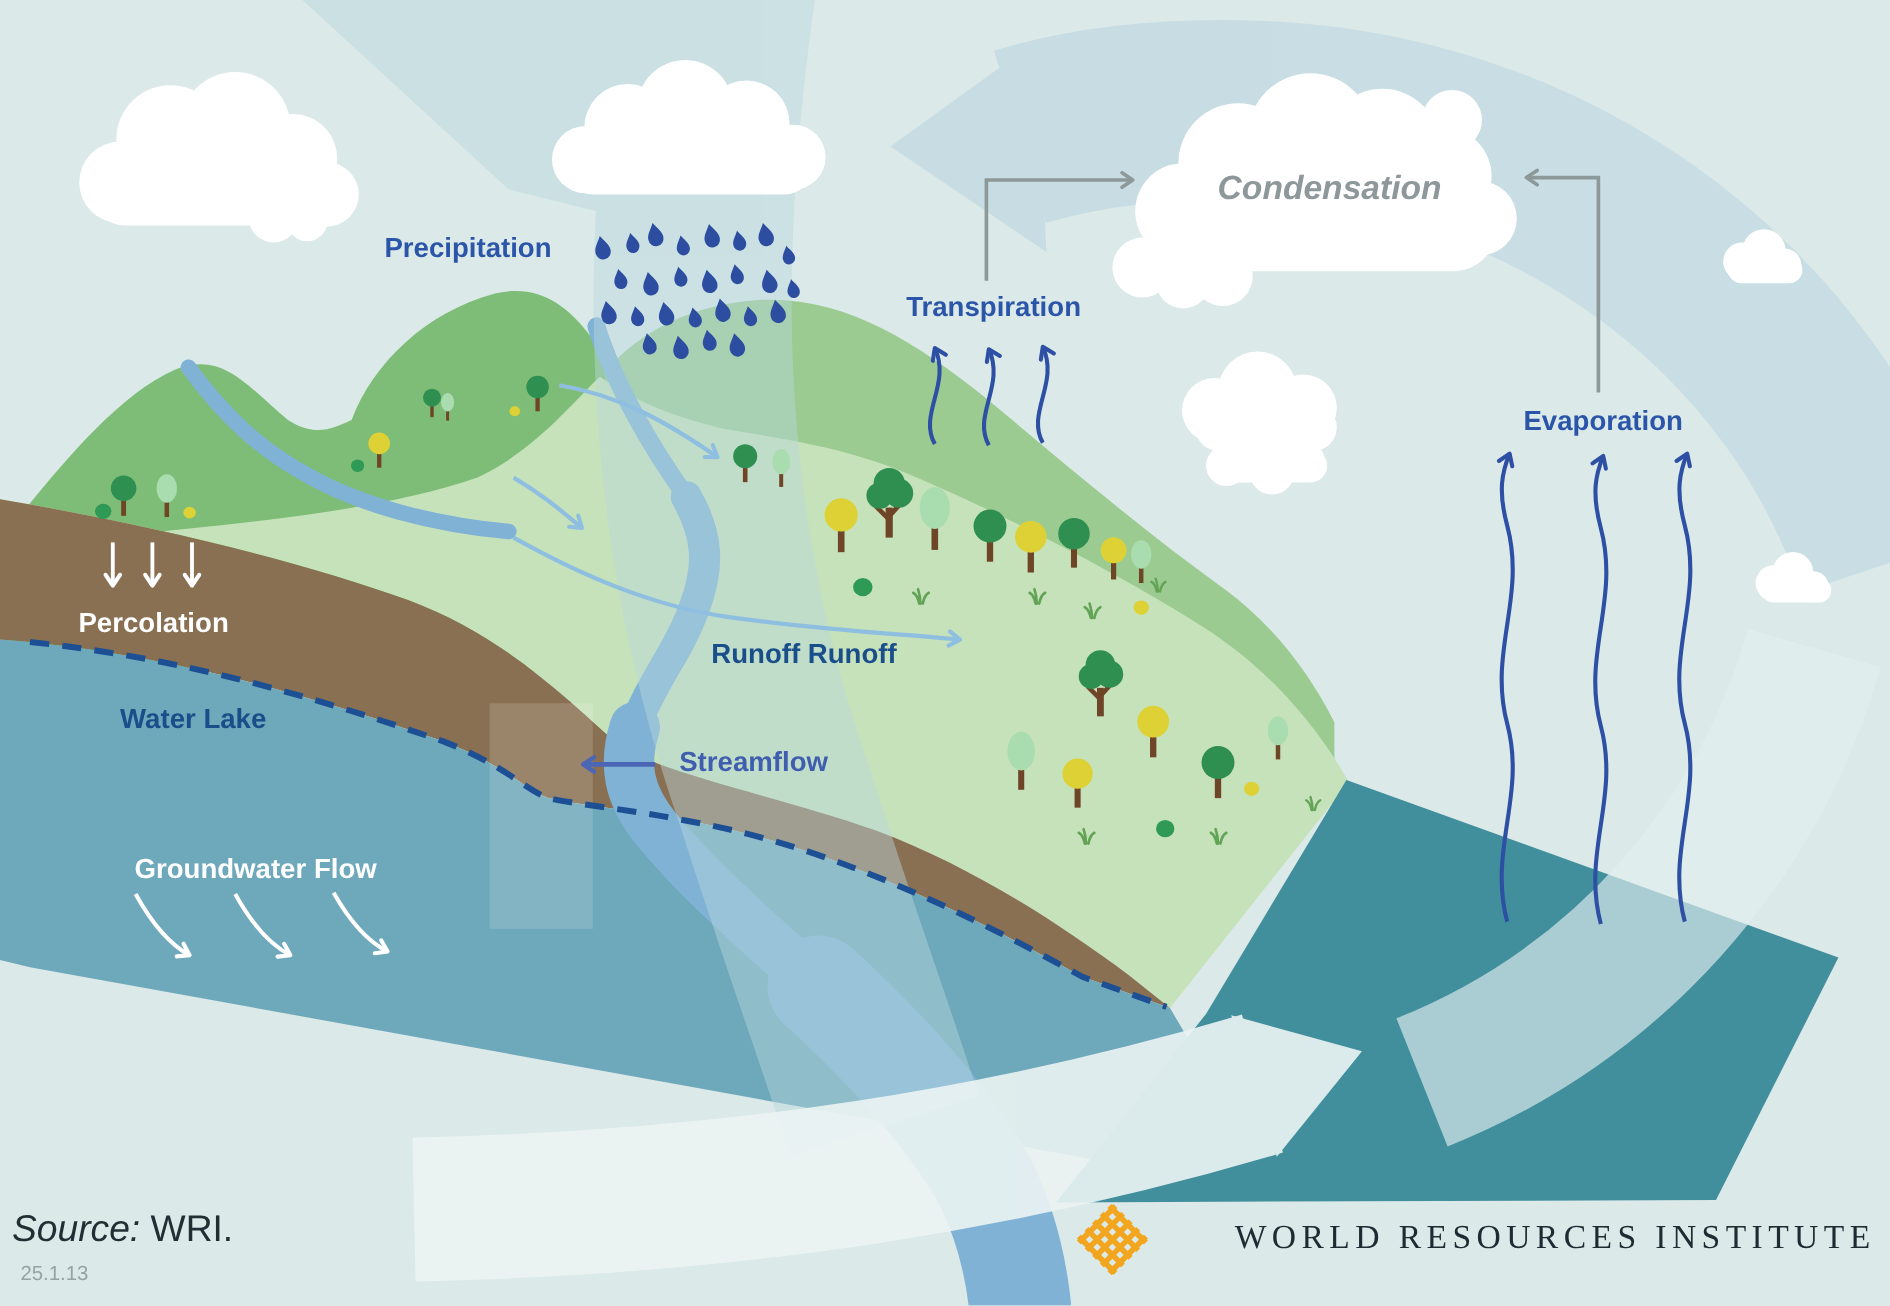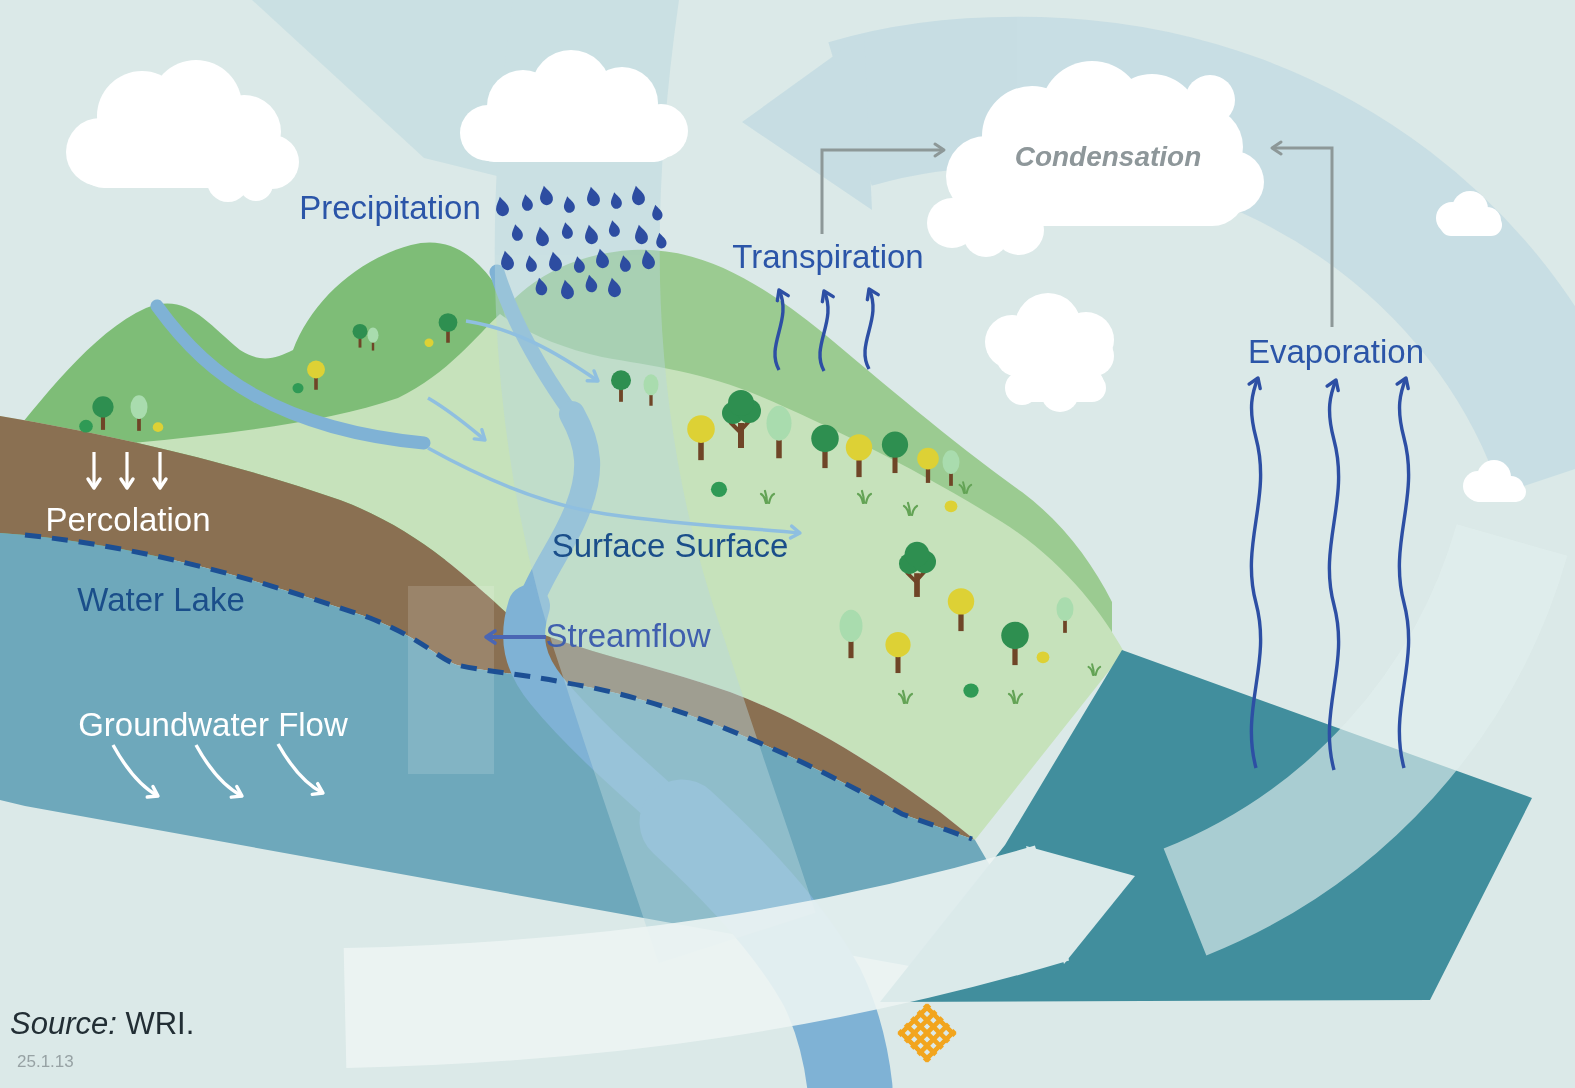"Precipitation" .lbl { font-size: 33px -> 23px; font-weight: 400 -> 700 }
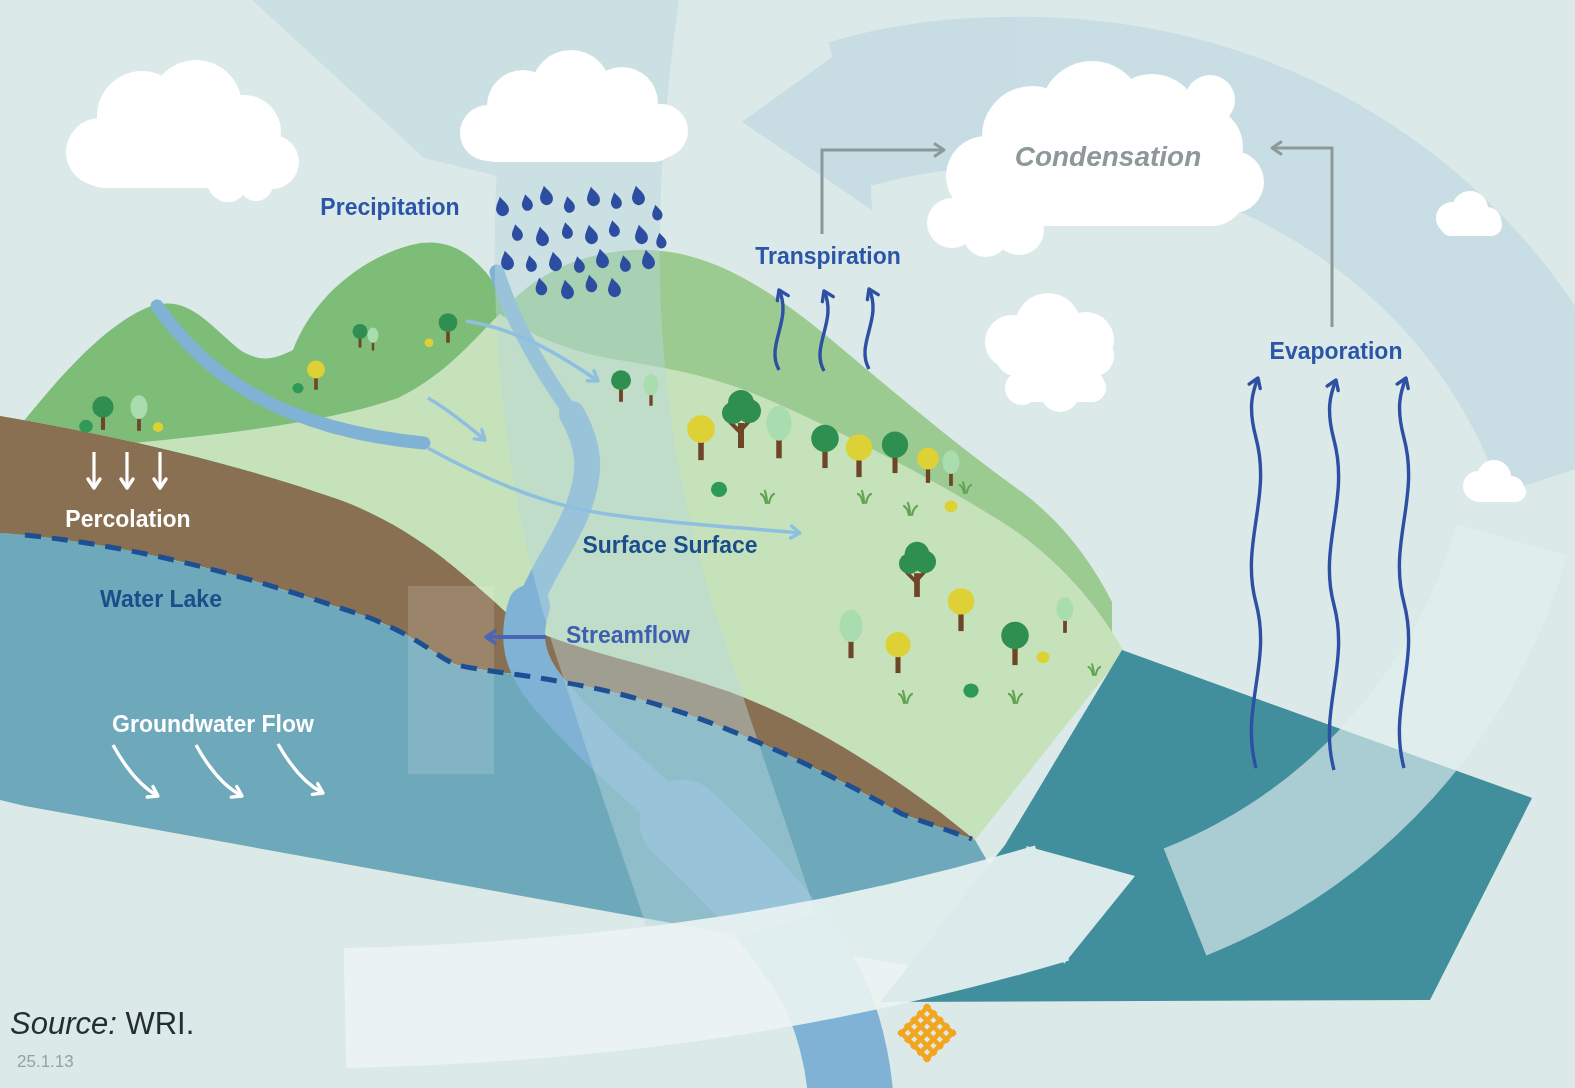"Surface Surface" div.lbl { text: Surface Surface -> Runoff Runoff }
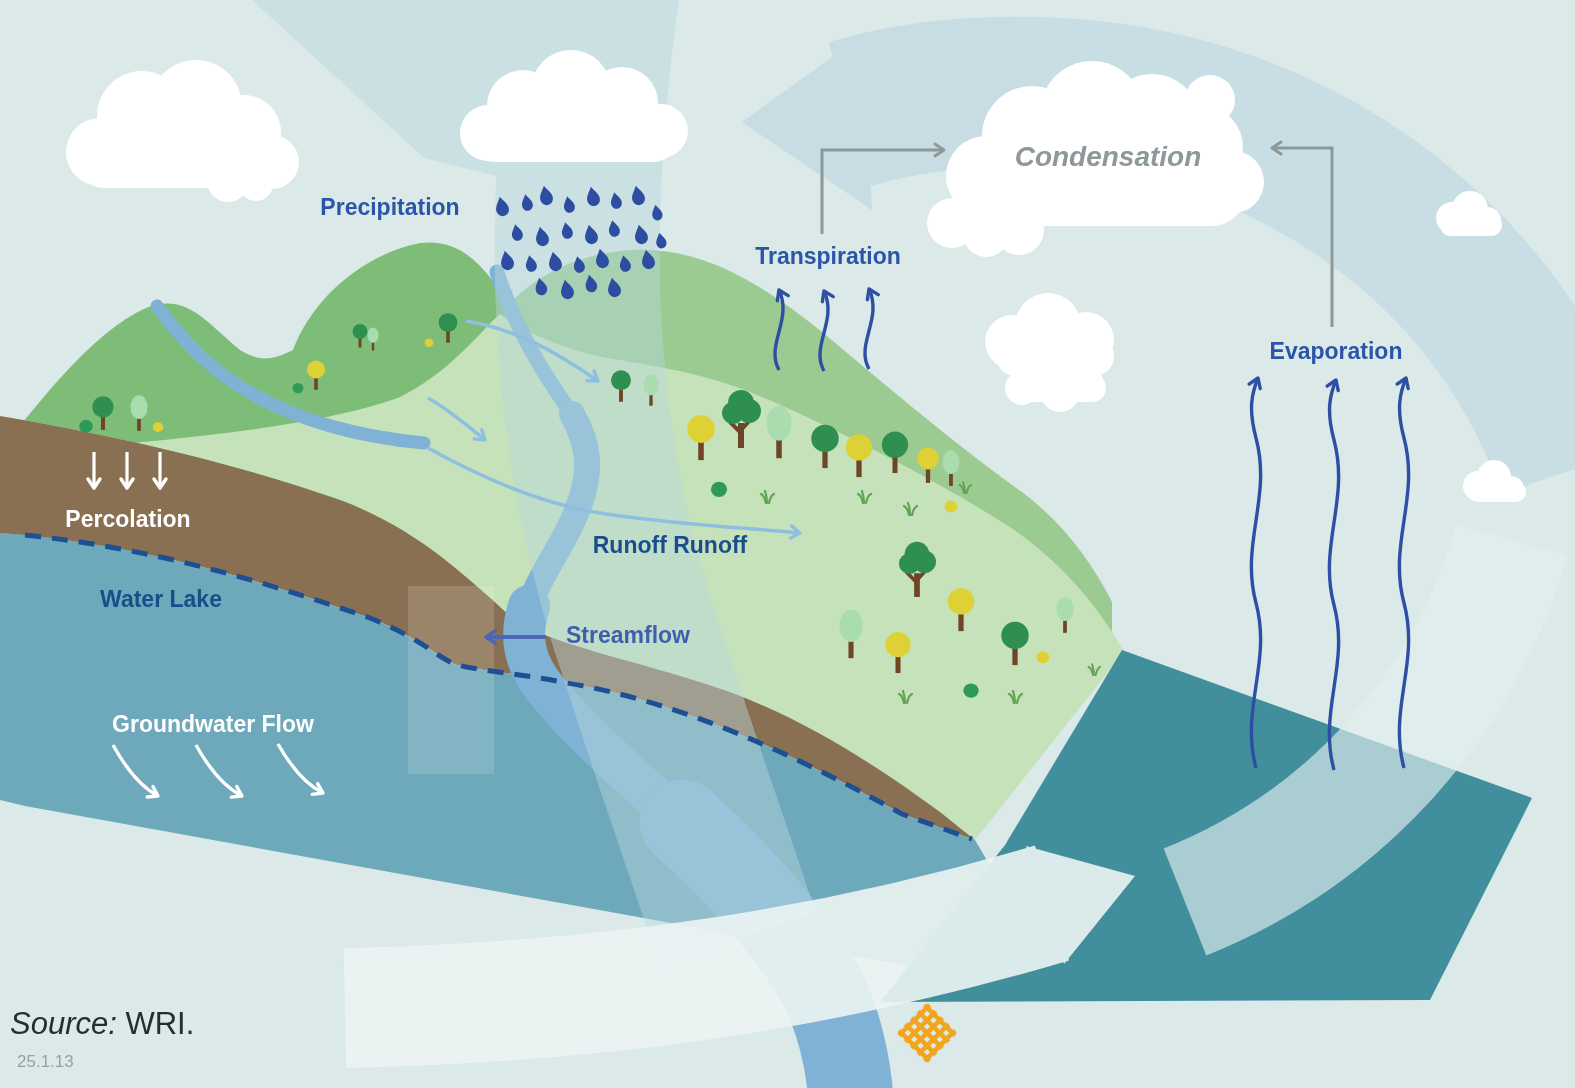"WORLD RESOURCES INSTITUTE" div.logo-text { html: none -> <div>WORLD RESOURCES INSTITUTE</div> }
